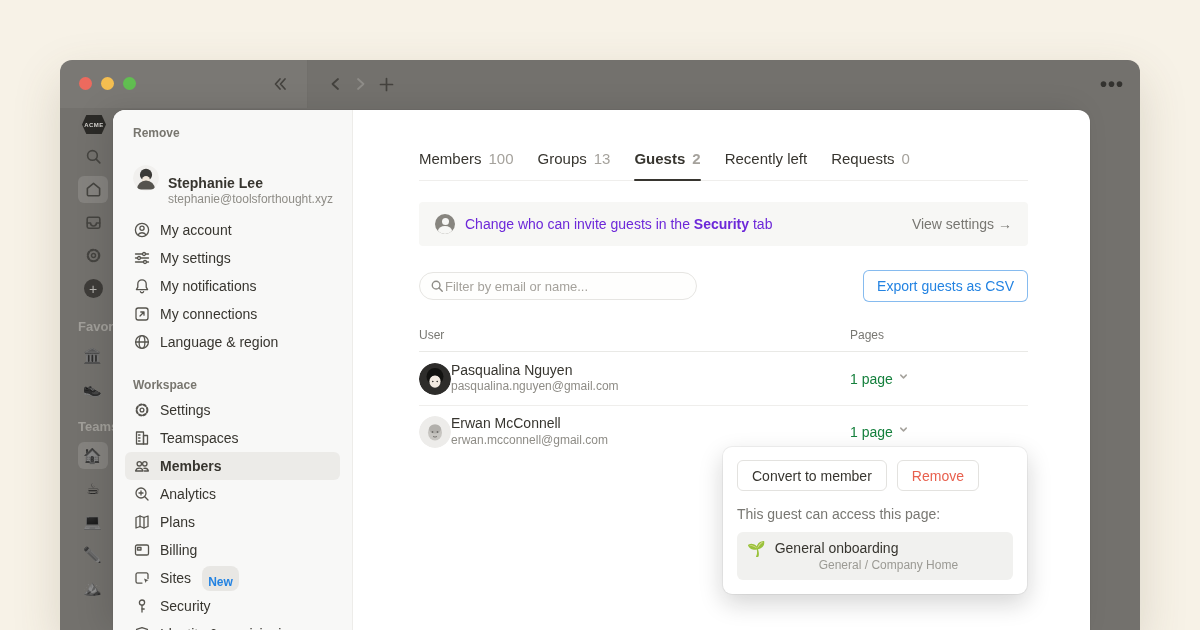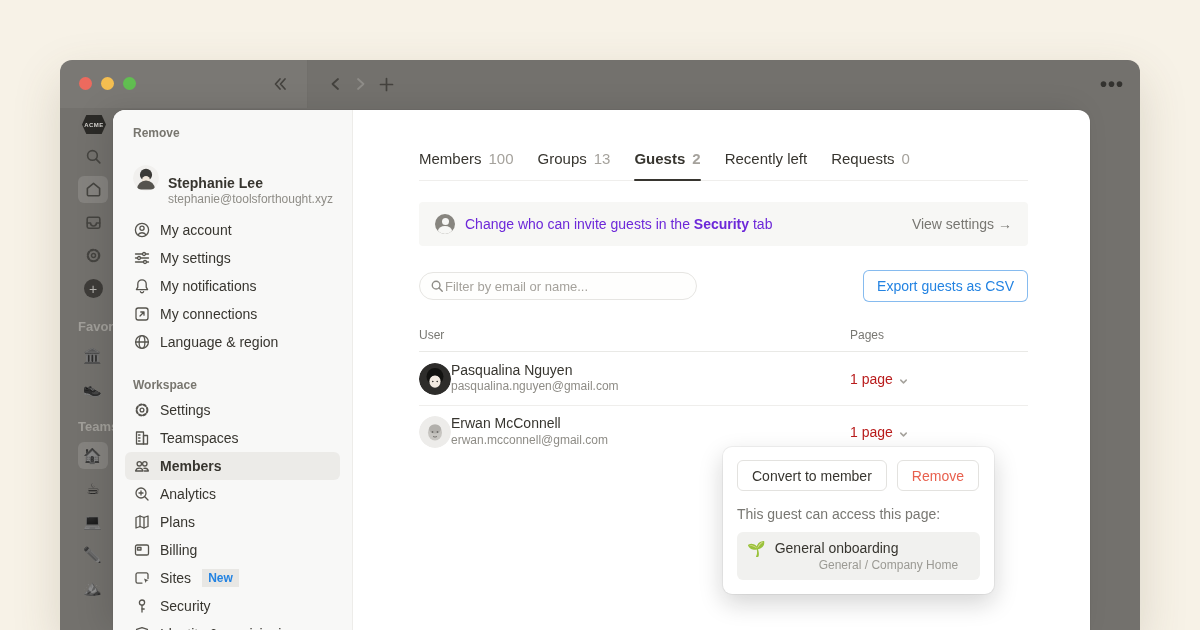"1 page" .pages-cell { align-items: flex-end -> flex-start; color: #b91c1c -> #15803d }
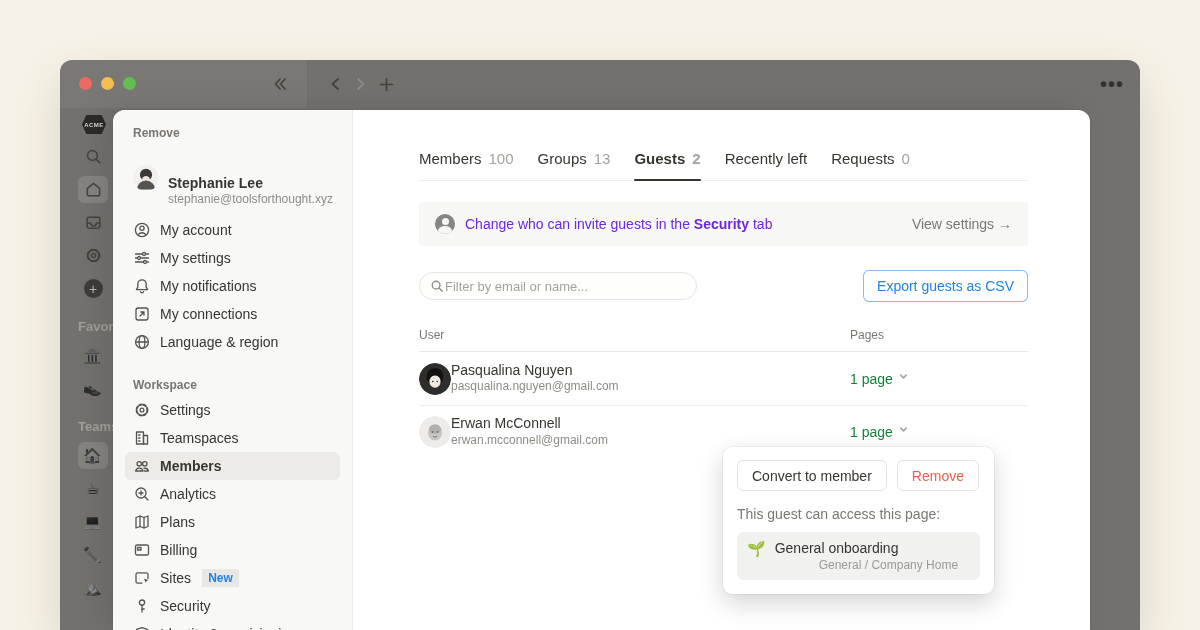"Convert to member" .popup { width: 271px -> 304px }
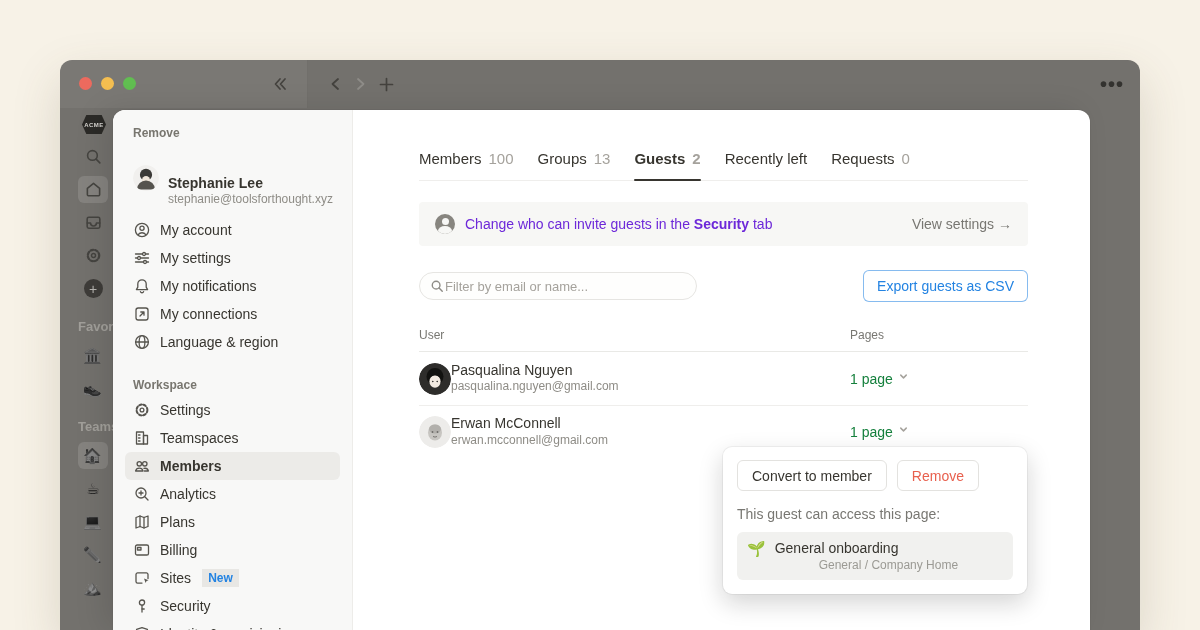"New" .badge-new { border-radius: 0 -> 8px; padding: 2px 6px 2px -> 9px 6px 2px }
